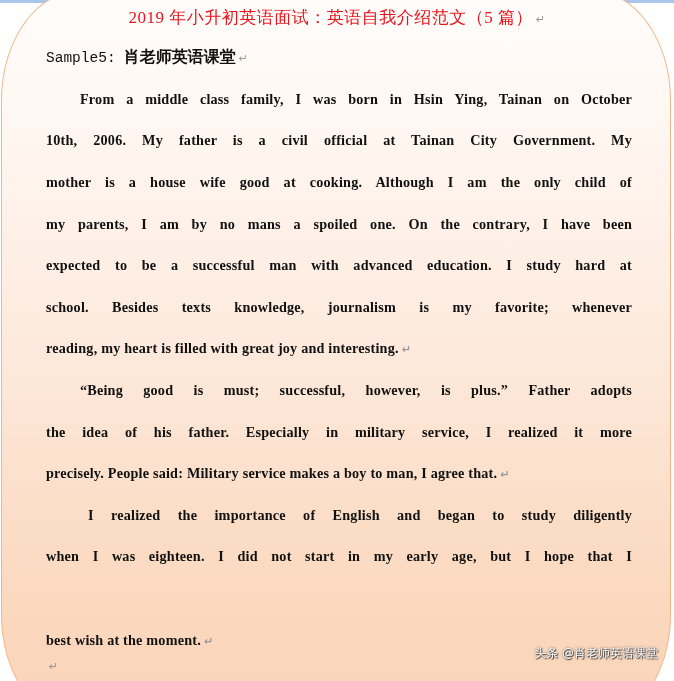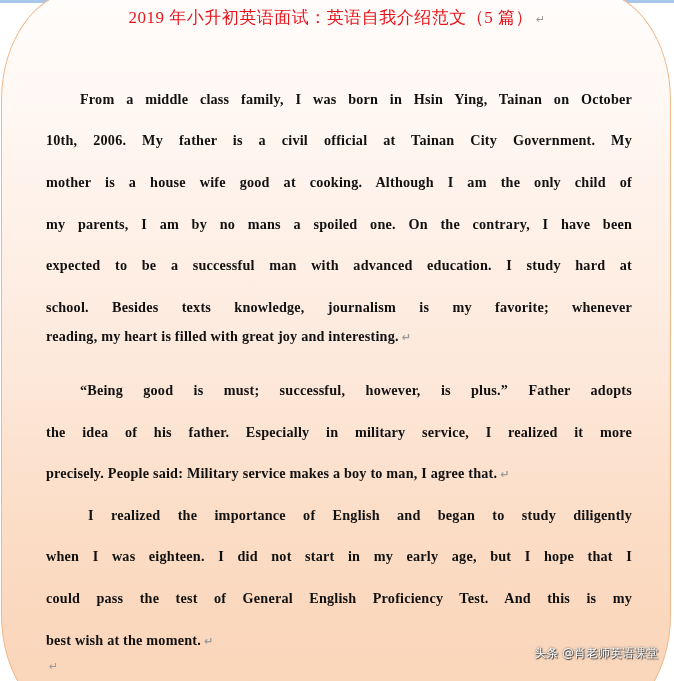"Sample5: 肖老师英语课堂 ↵" div.sample-line { html: none -> <div> <span>Sample5:</span><span>肖老师英语课堂</span><span>↵</span> </div> }
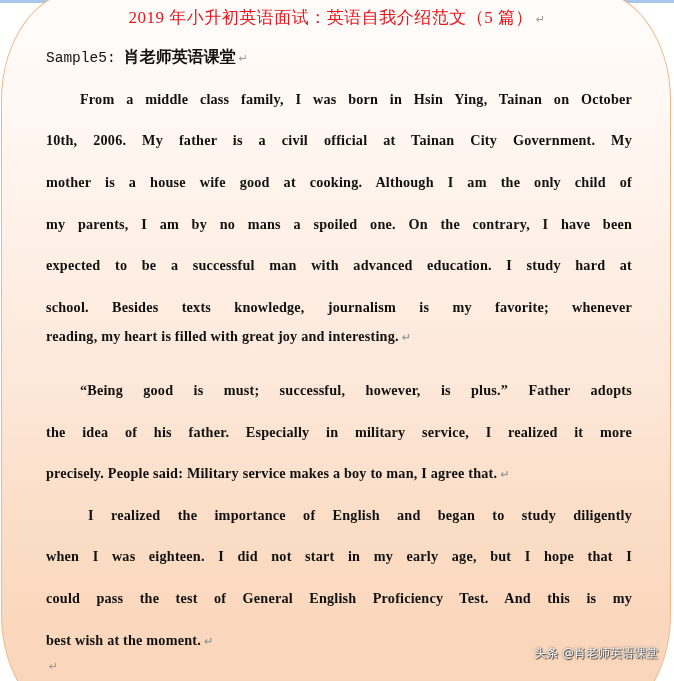"reading, my heart is filled" div.line { top: 328px -> 340px }
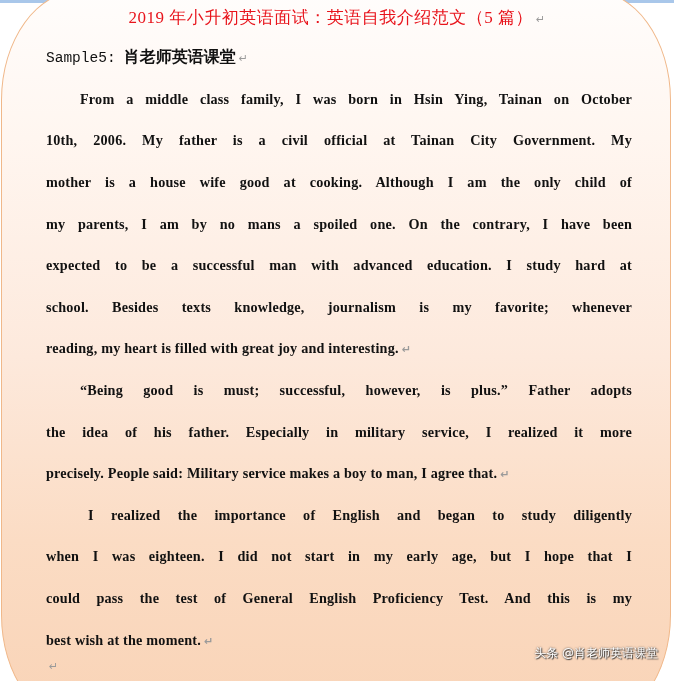"could pass the test of" div.line { html: <div>could pass the test of General English Proficiency Test. And this is my</div> -> none }
